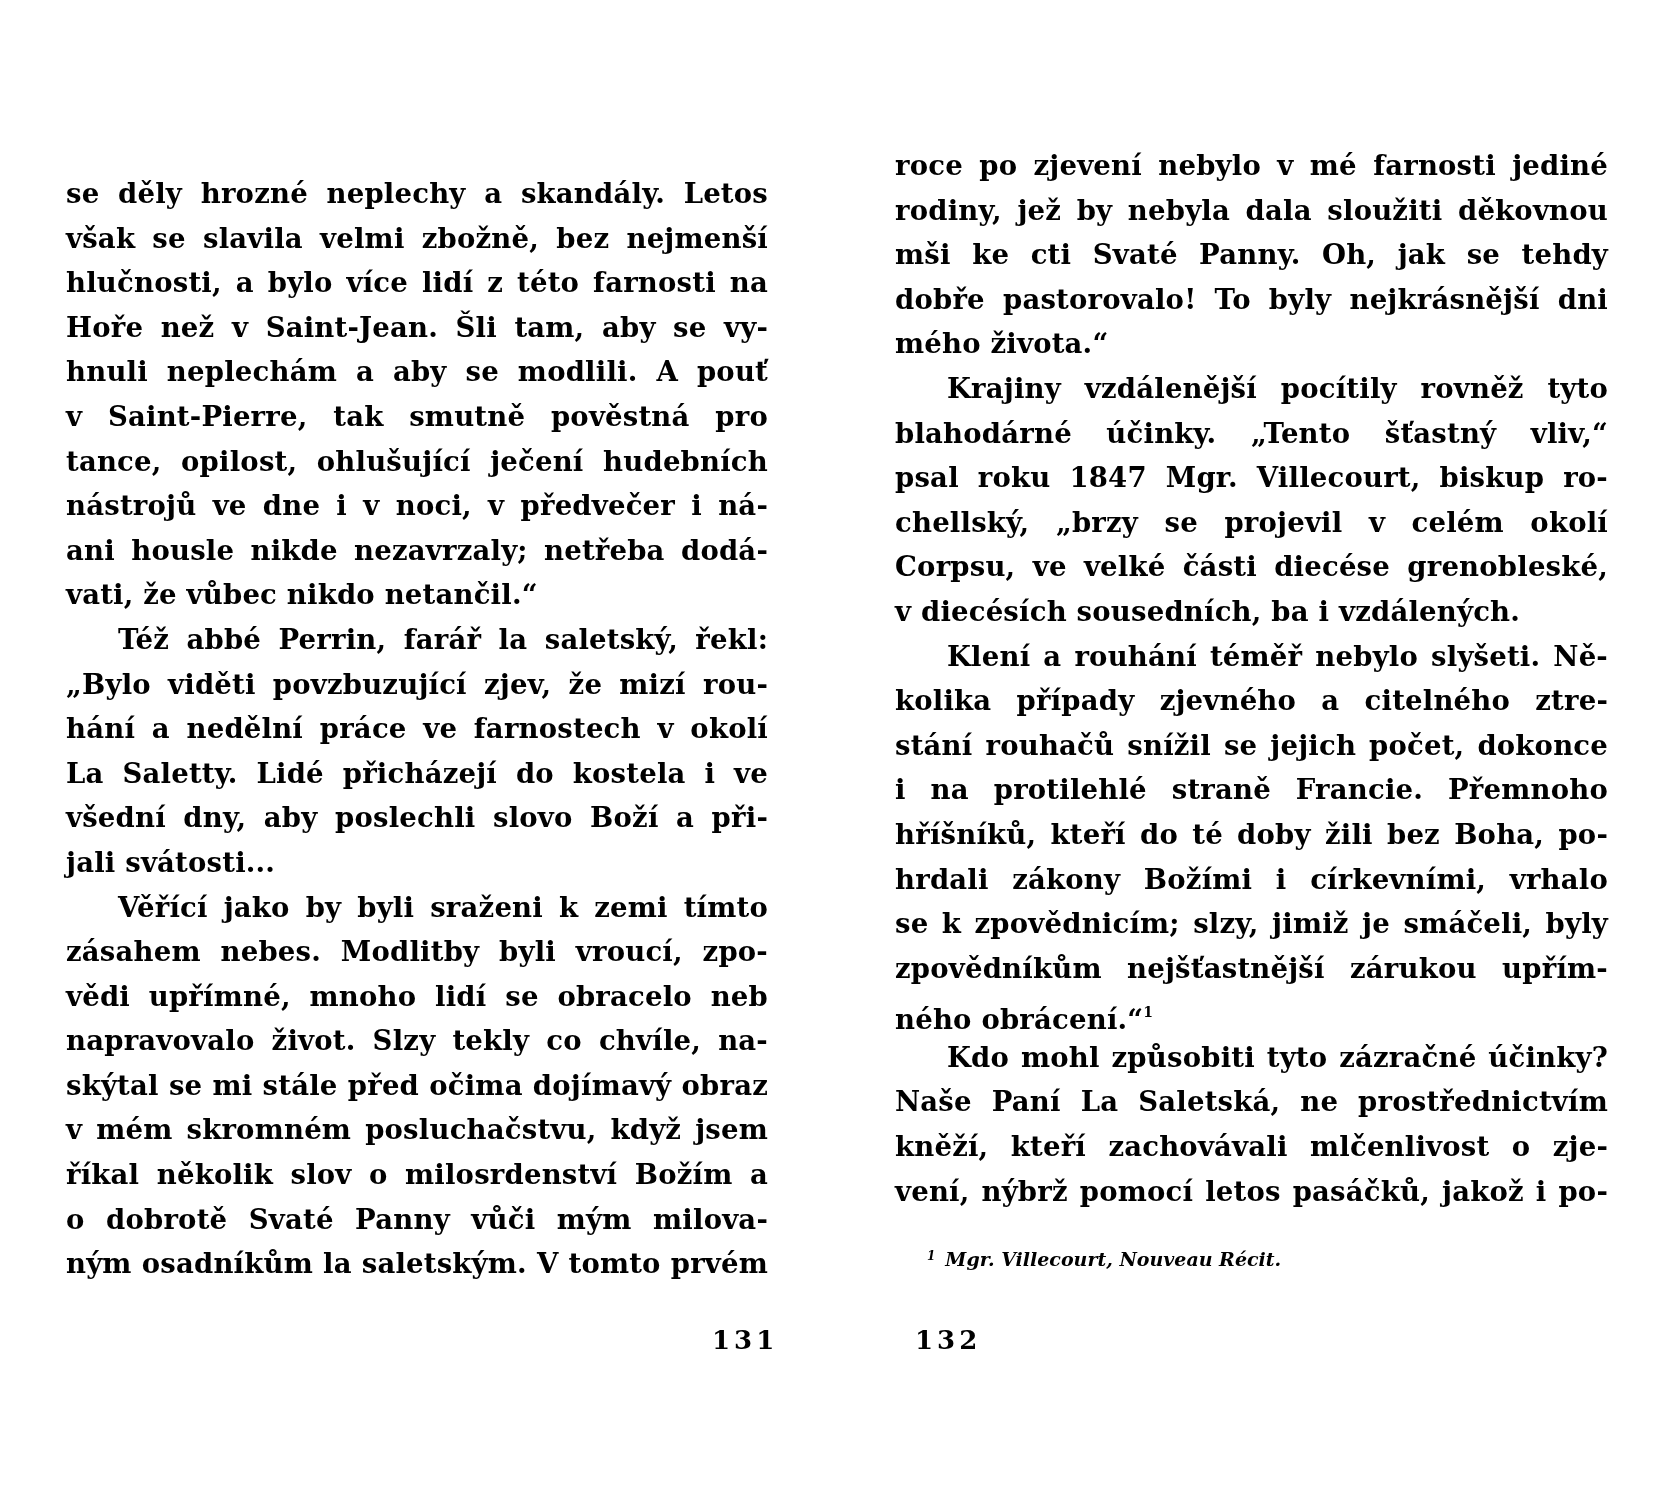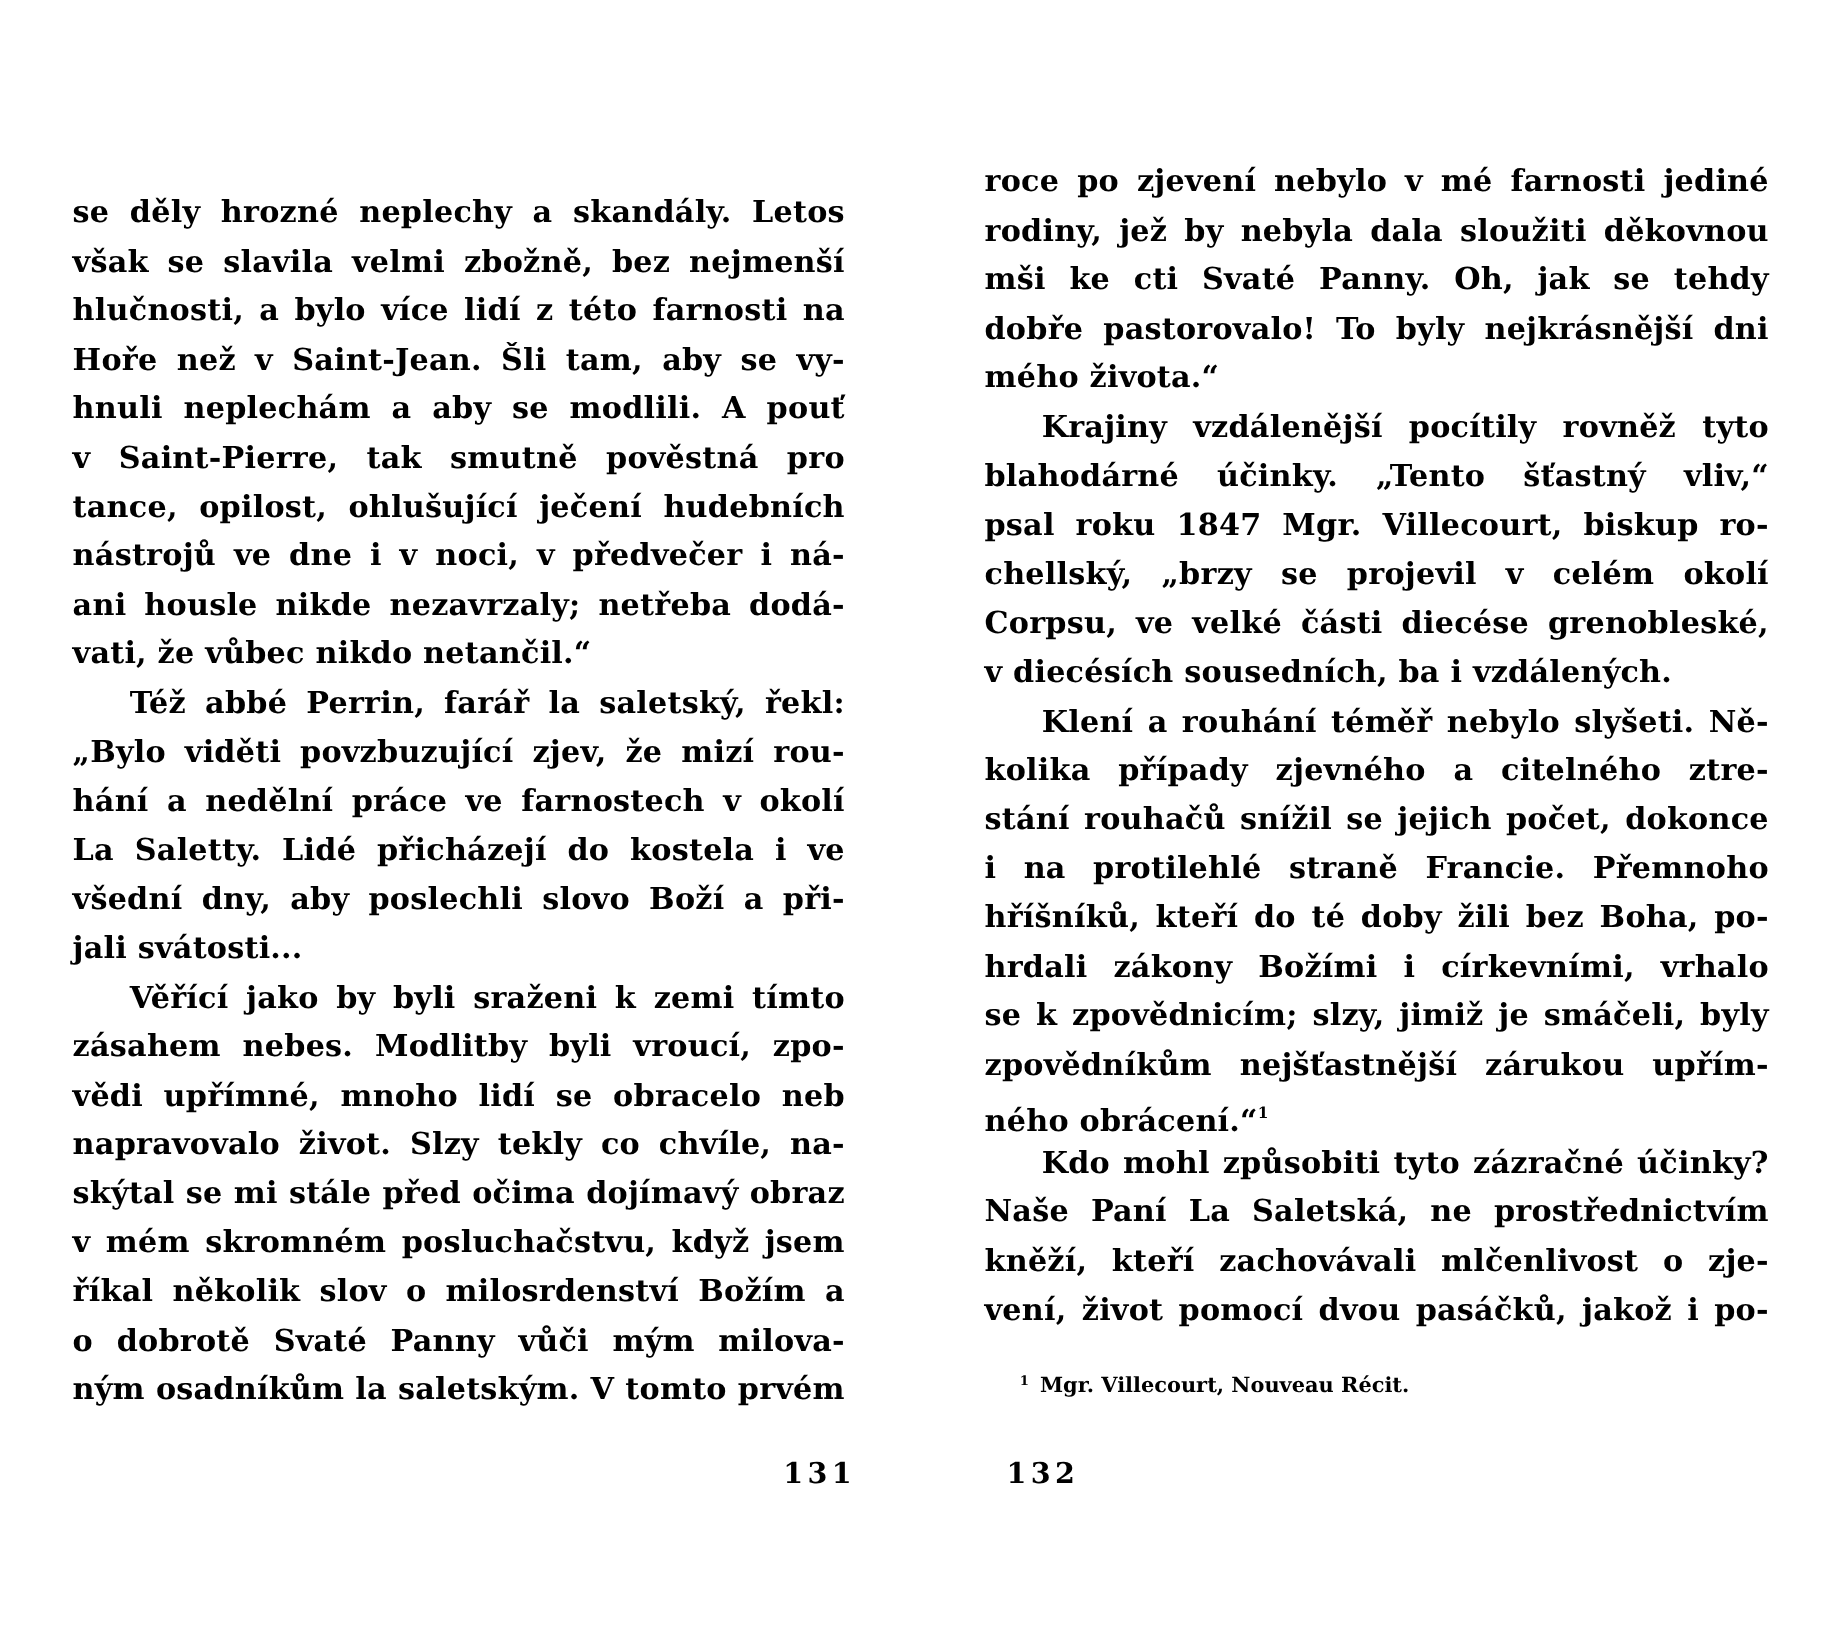"vení, život pomocí dvou pasáčků," span { text: život pomocí dvou -> nýbrž pomocí letos }
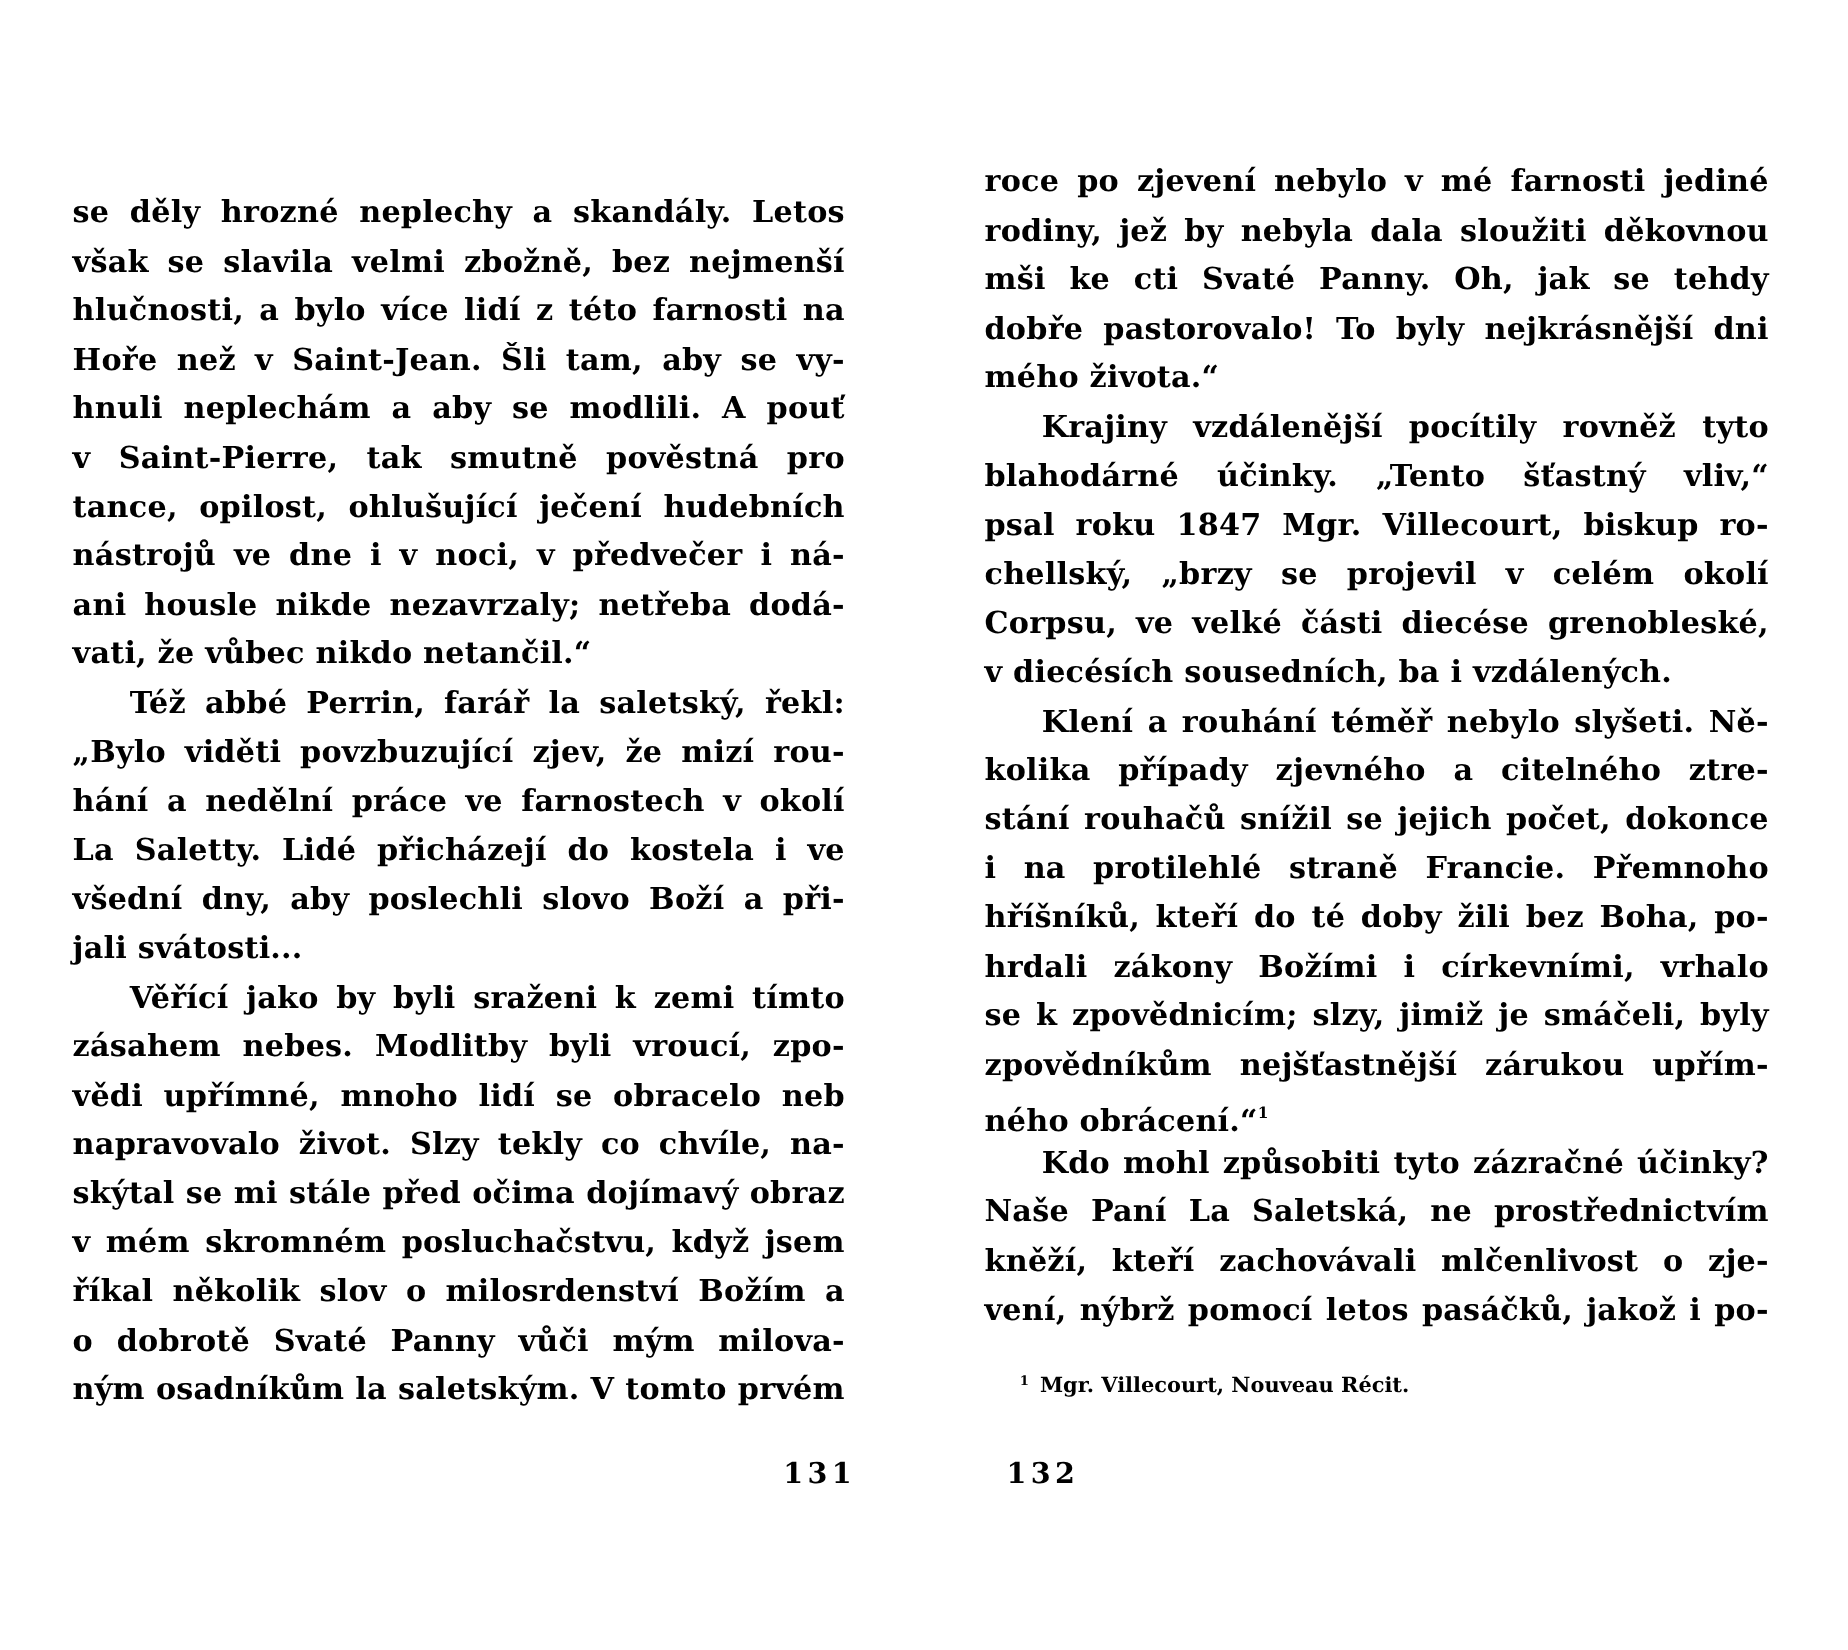"1 Mgr. Villecourt, Nouveau Récit." .footnote { font-style: none -> italic }
